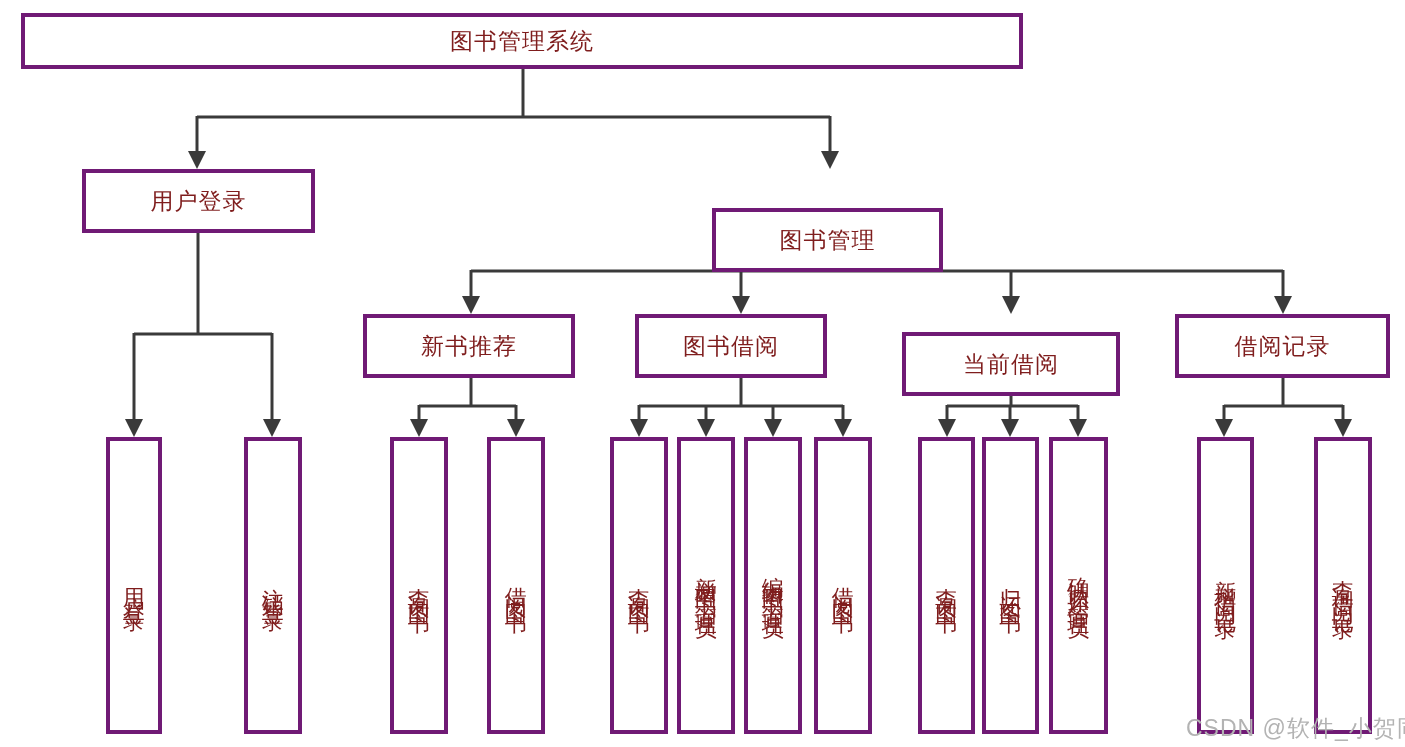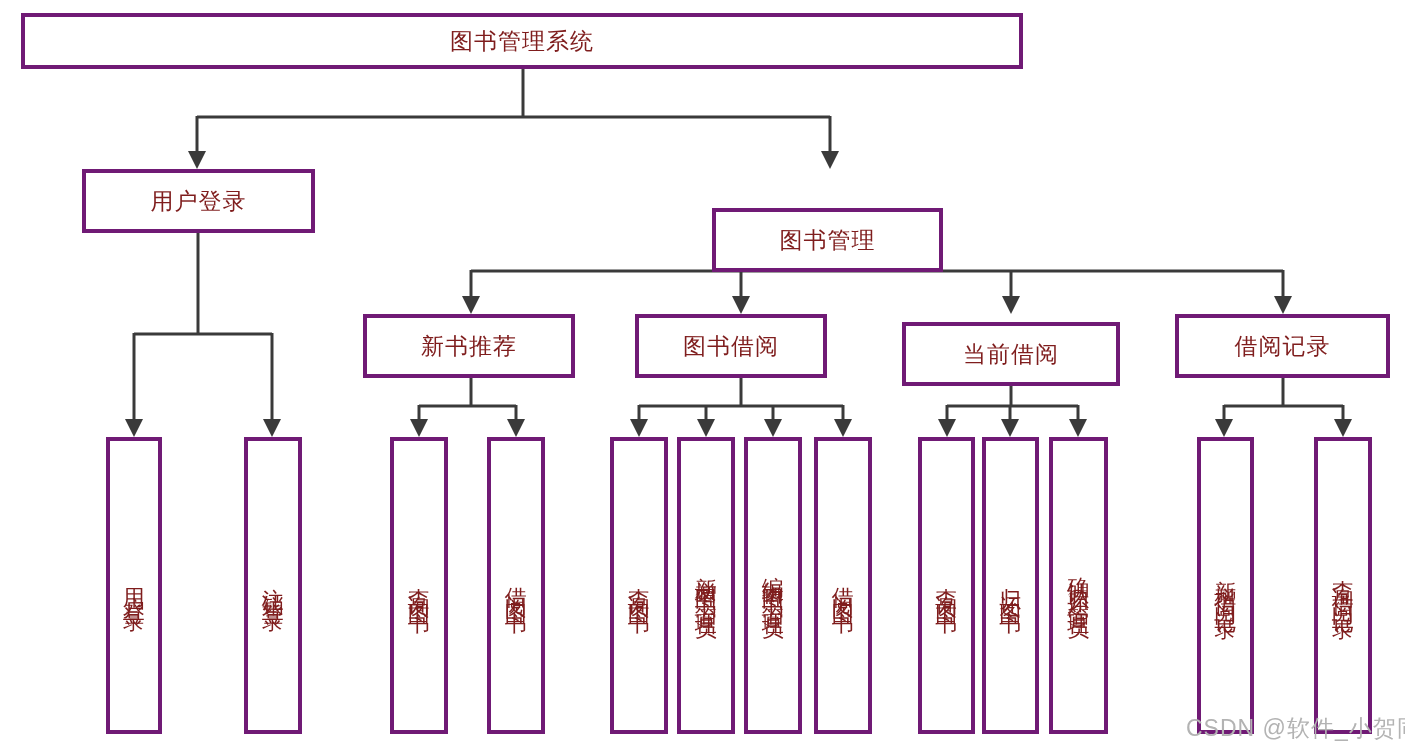"当前借阅" #n-current { top: 322px -> 332px }
